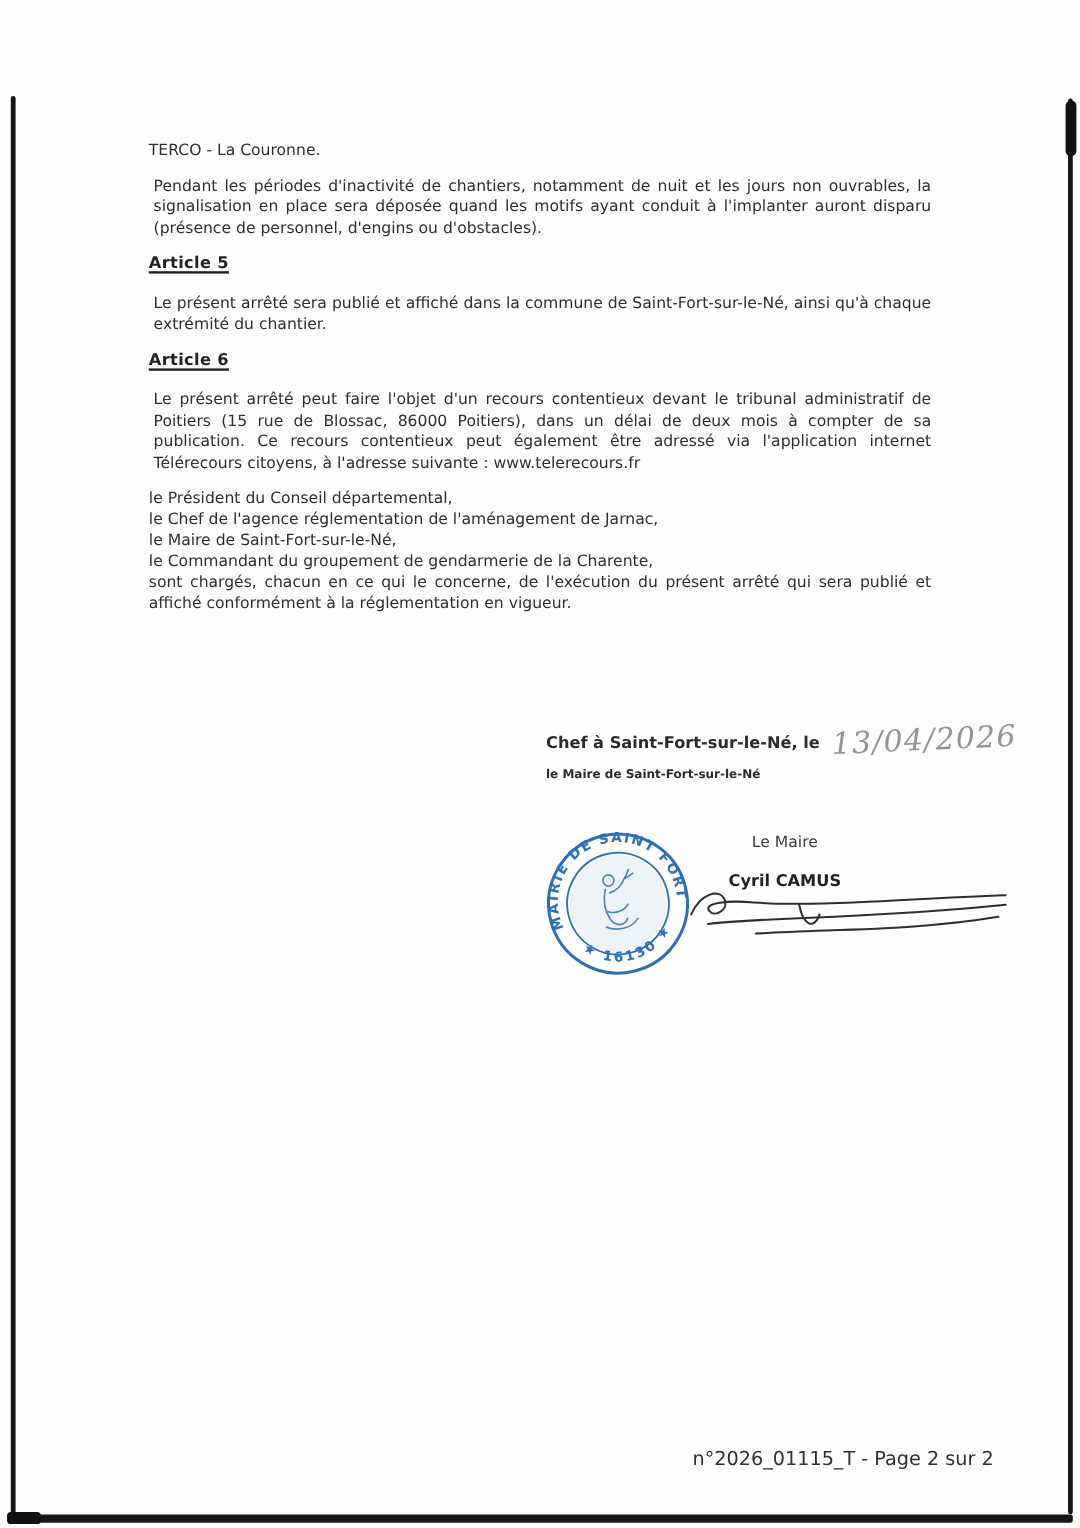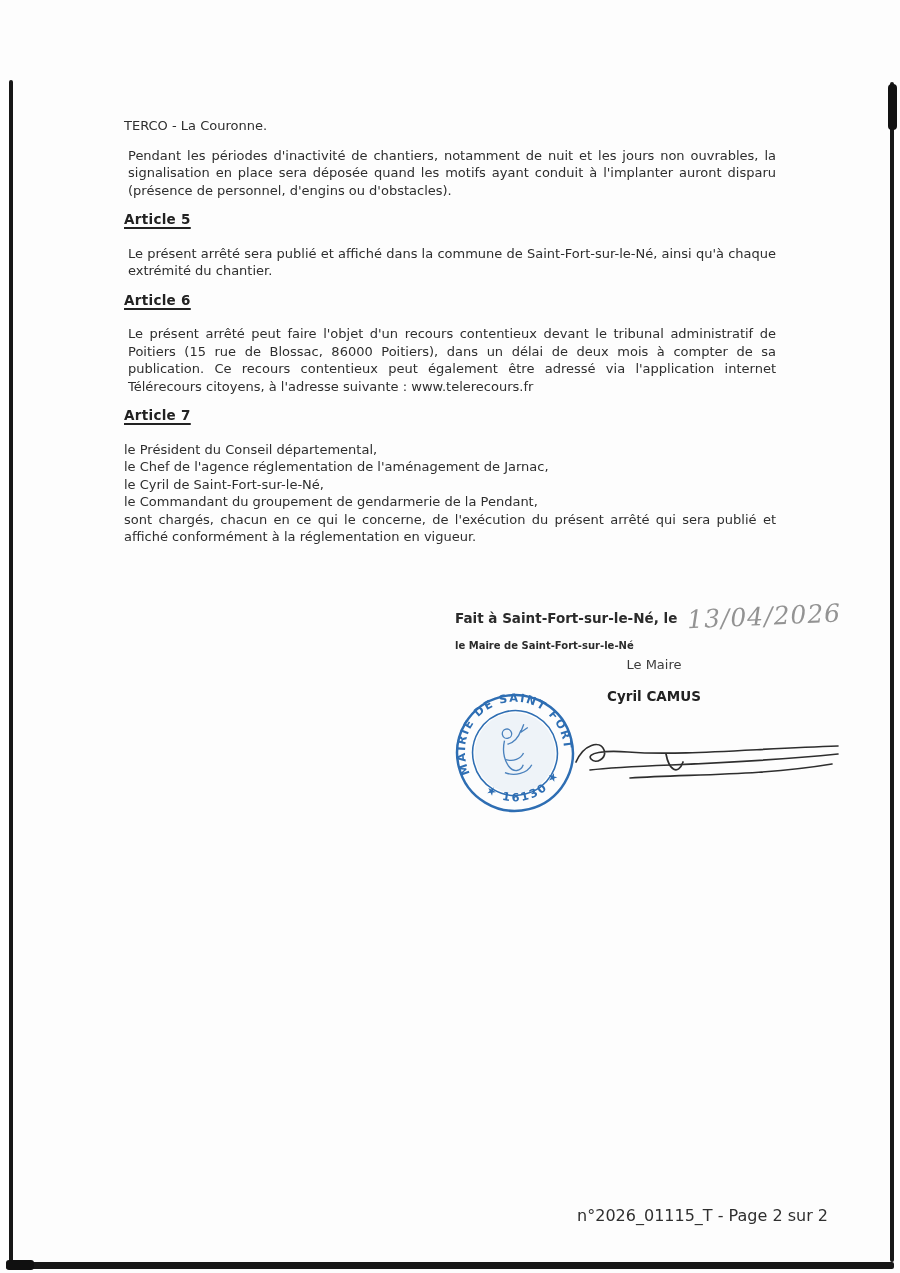"Article 7" h2.art { html: <h2><span>Article 7</span></h2> -> none }
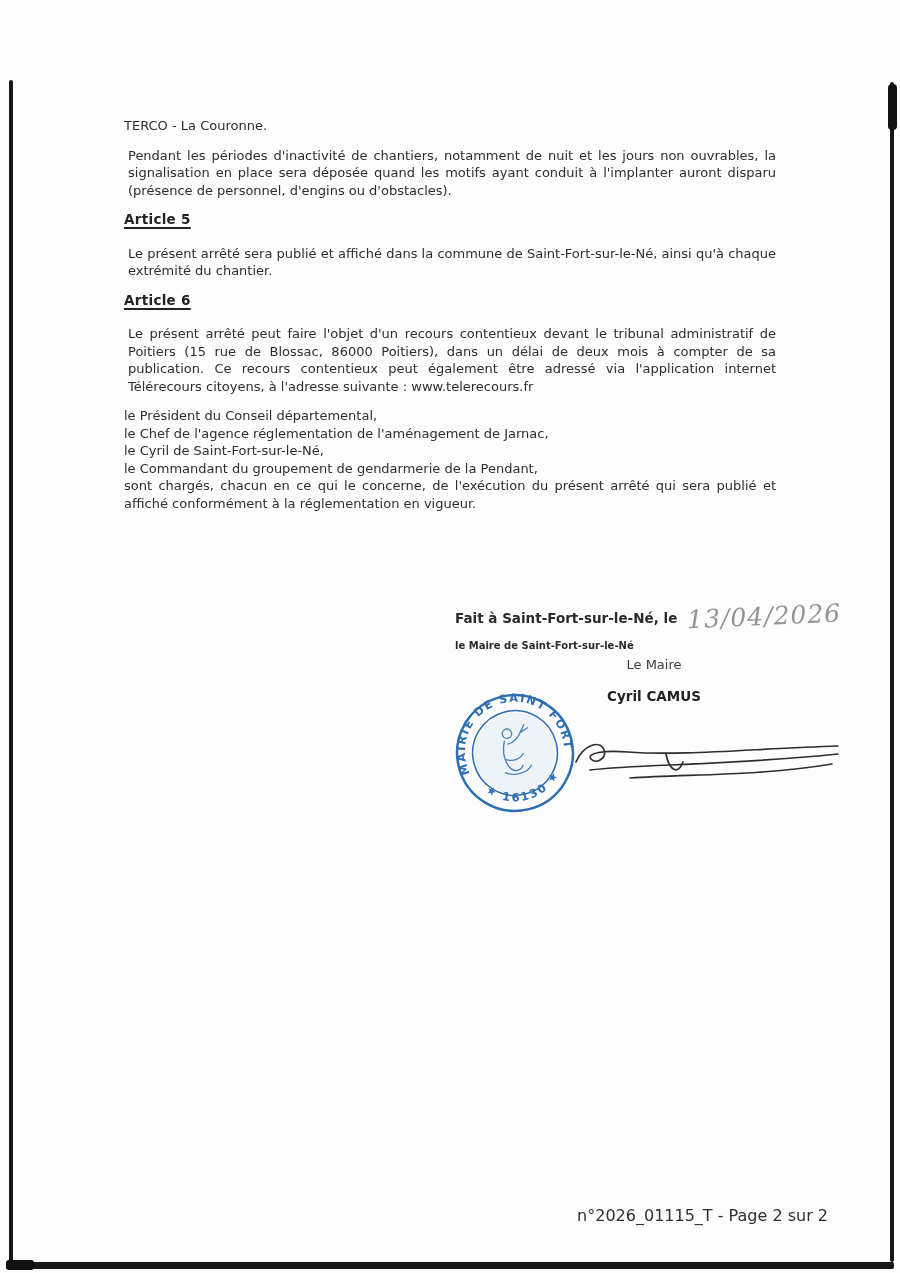"le Cyril de Saint-Fort-sur-le-Né," div { text: Cyril -> Maire }
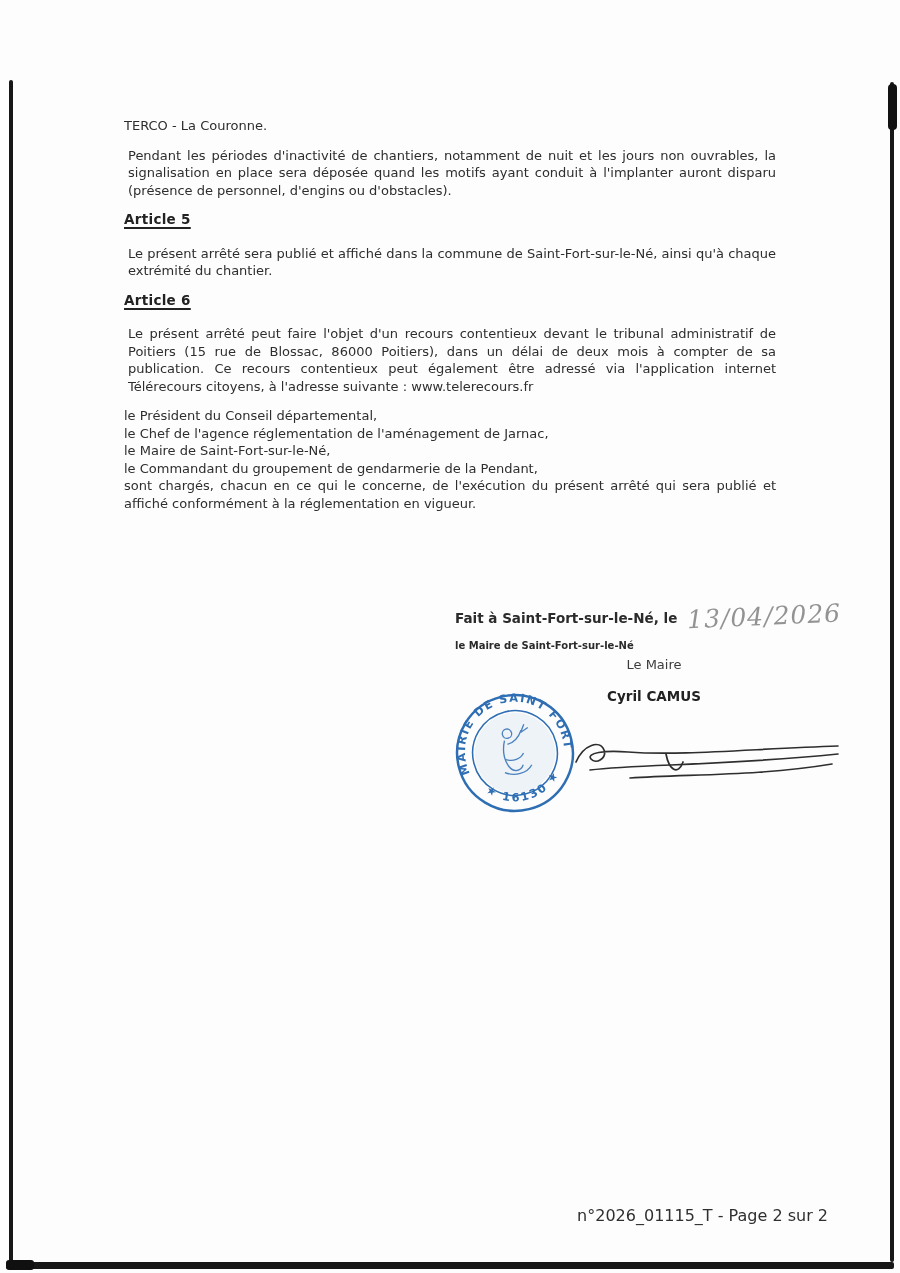"le Commandant du groupement de" div { text: Pendant -> Charente }
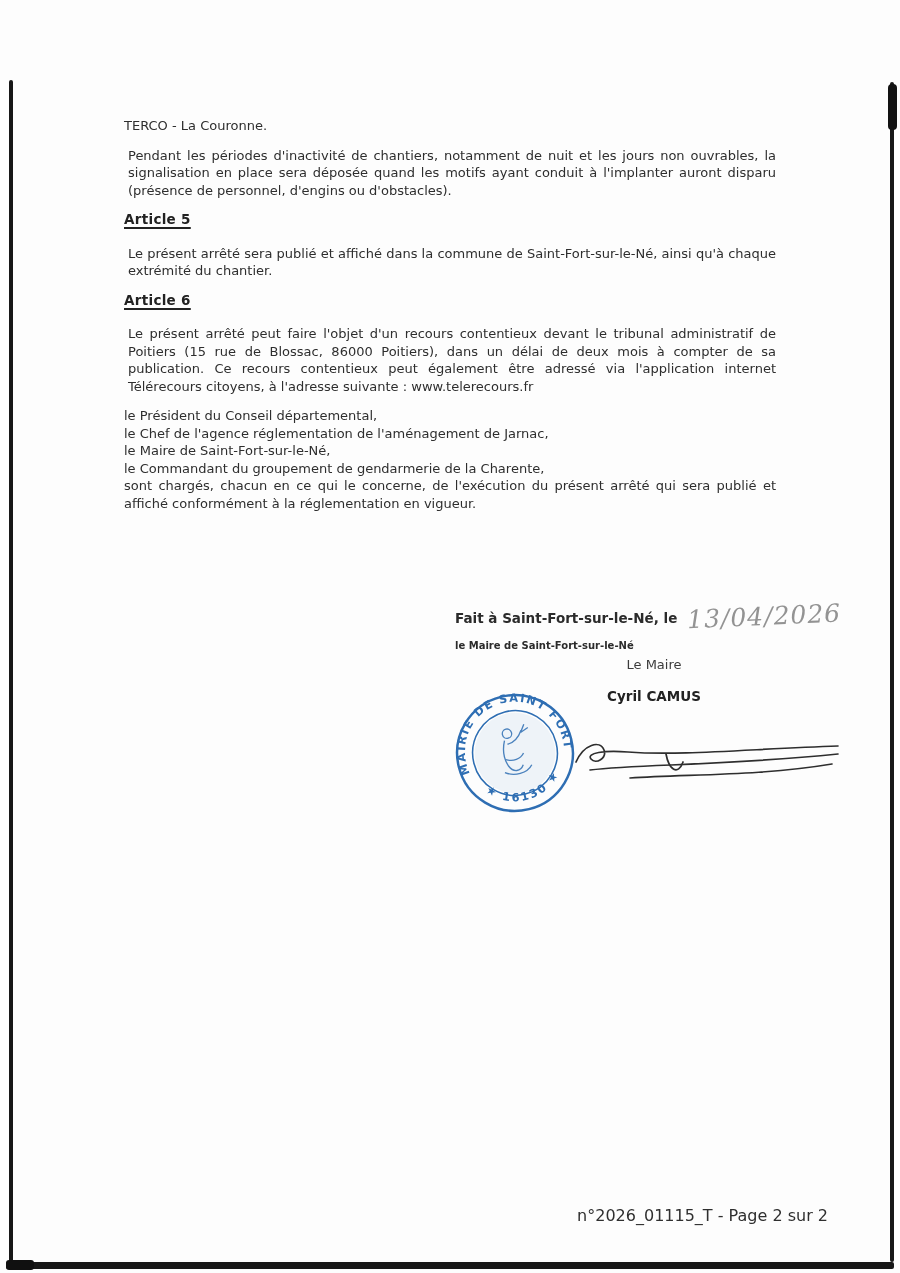"Fait à Saint-Fort-sur-le-Né, le" span { text: Fait -> Chef }
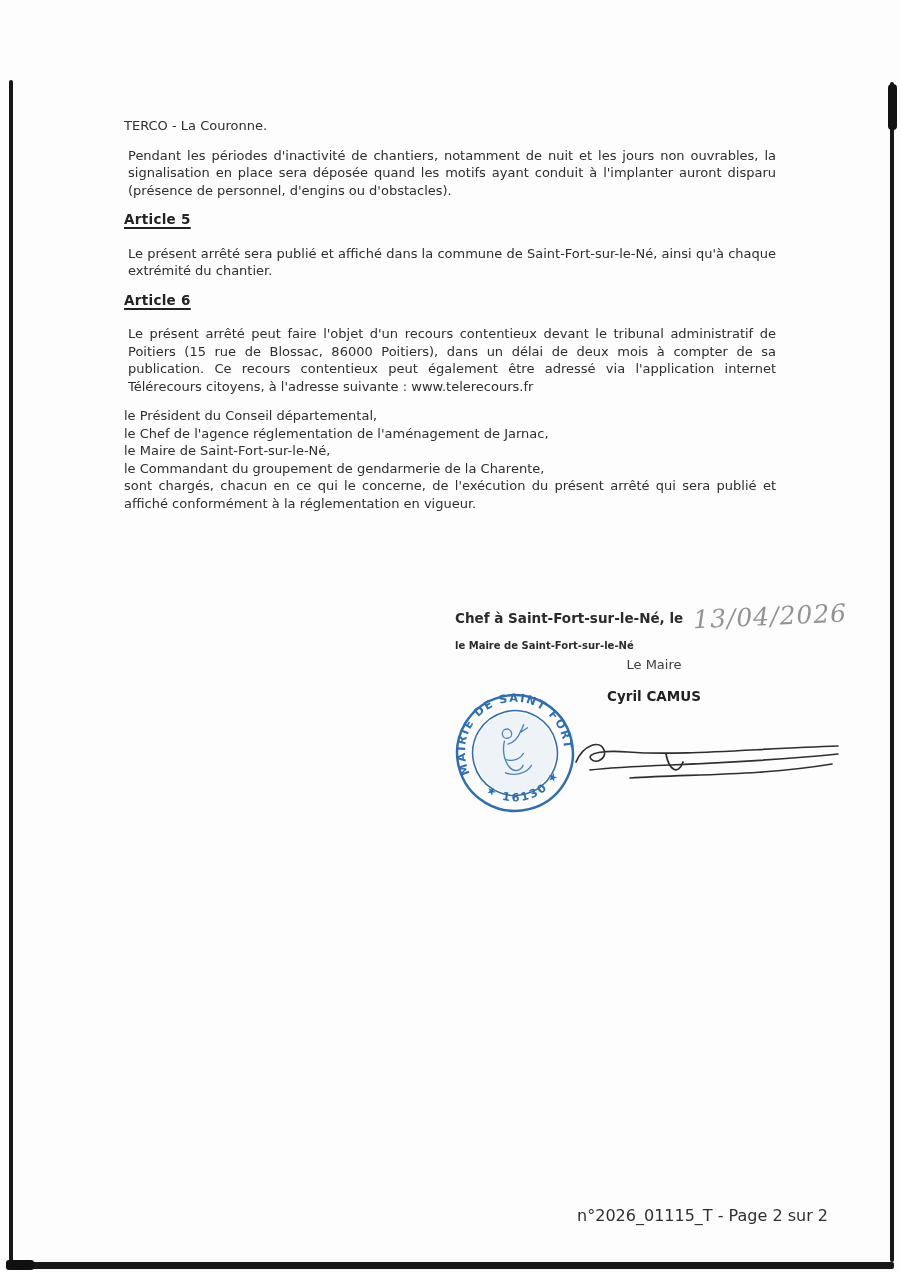"Le Maire" .signer { top: 657px -> 695px }
